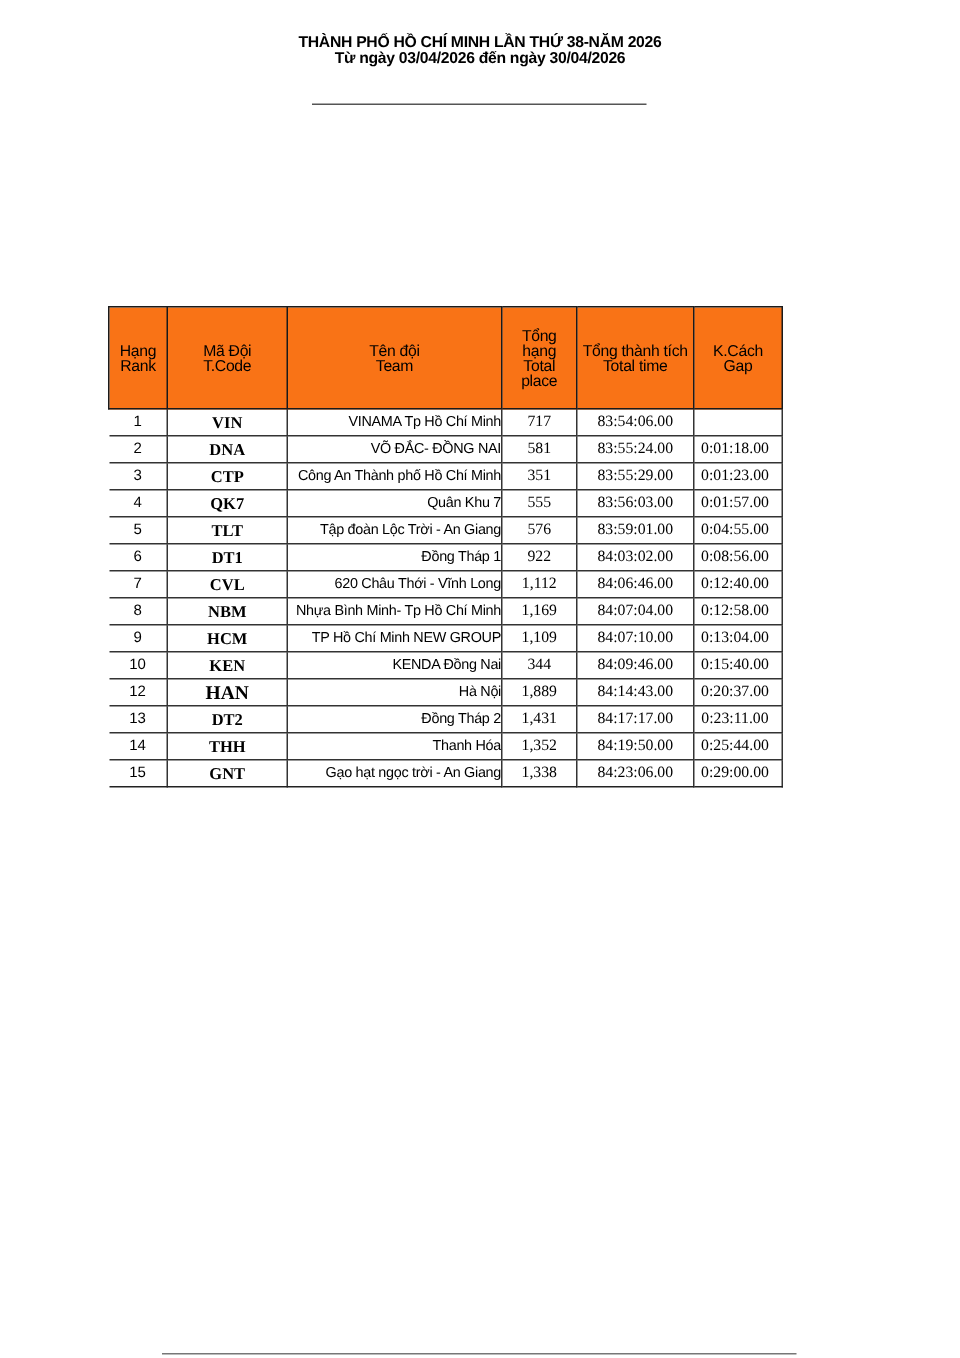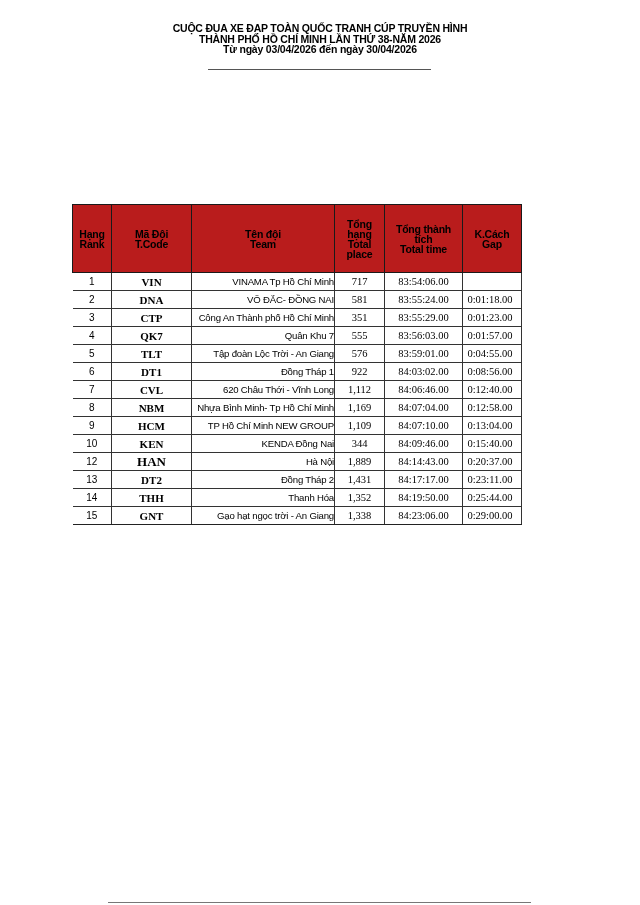"CUỘC ĐUA XE ĐẠP TOÀN" span.line { html: <span>CUỘC ĐUA XE ĐẠP TOÀN QUỐC TRANH CÚP TRUYỀN HÌNH</span> -> none }
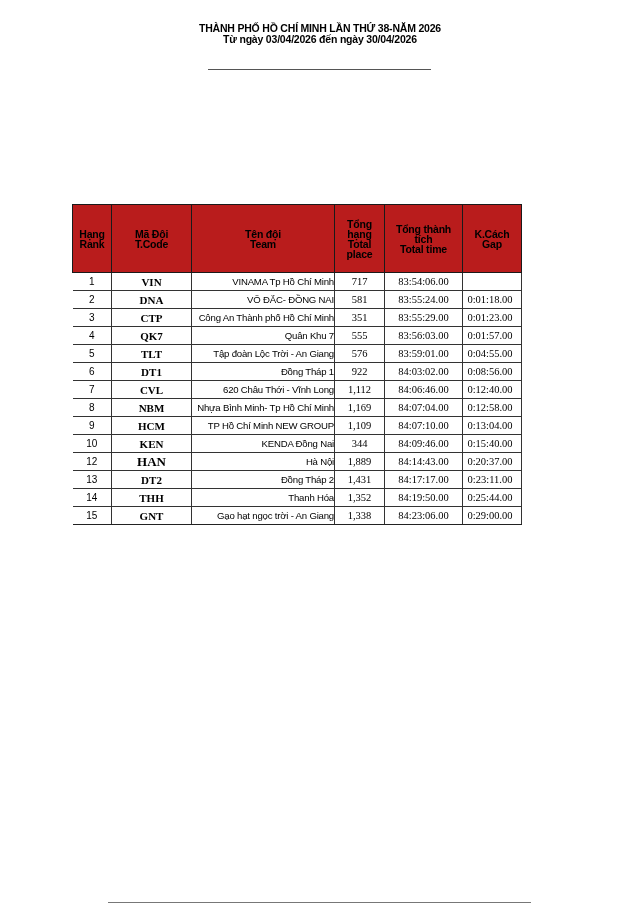"Tổng" .results-table th { background: #b91c1c -> #f97316; font-weight: bold -> normal }
